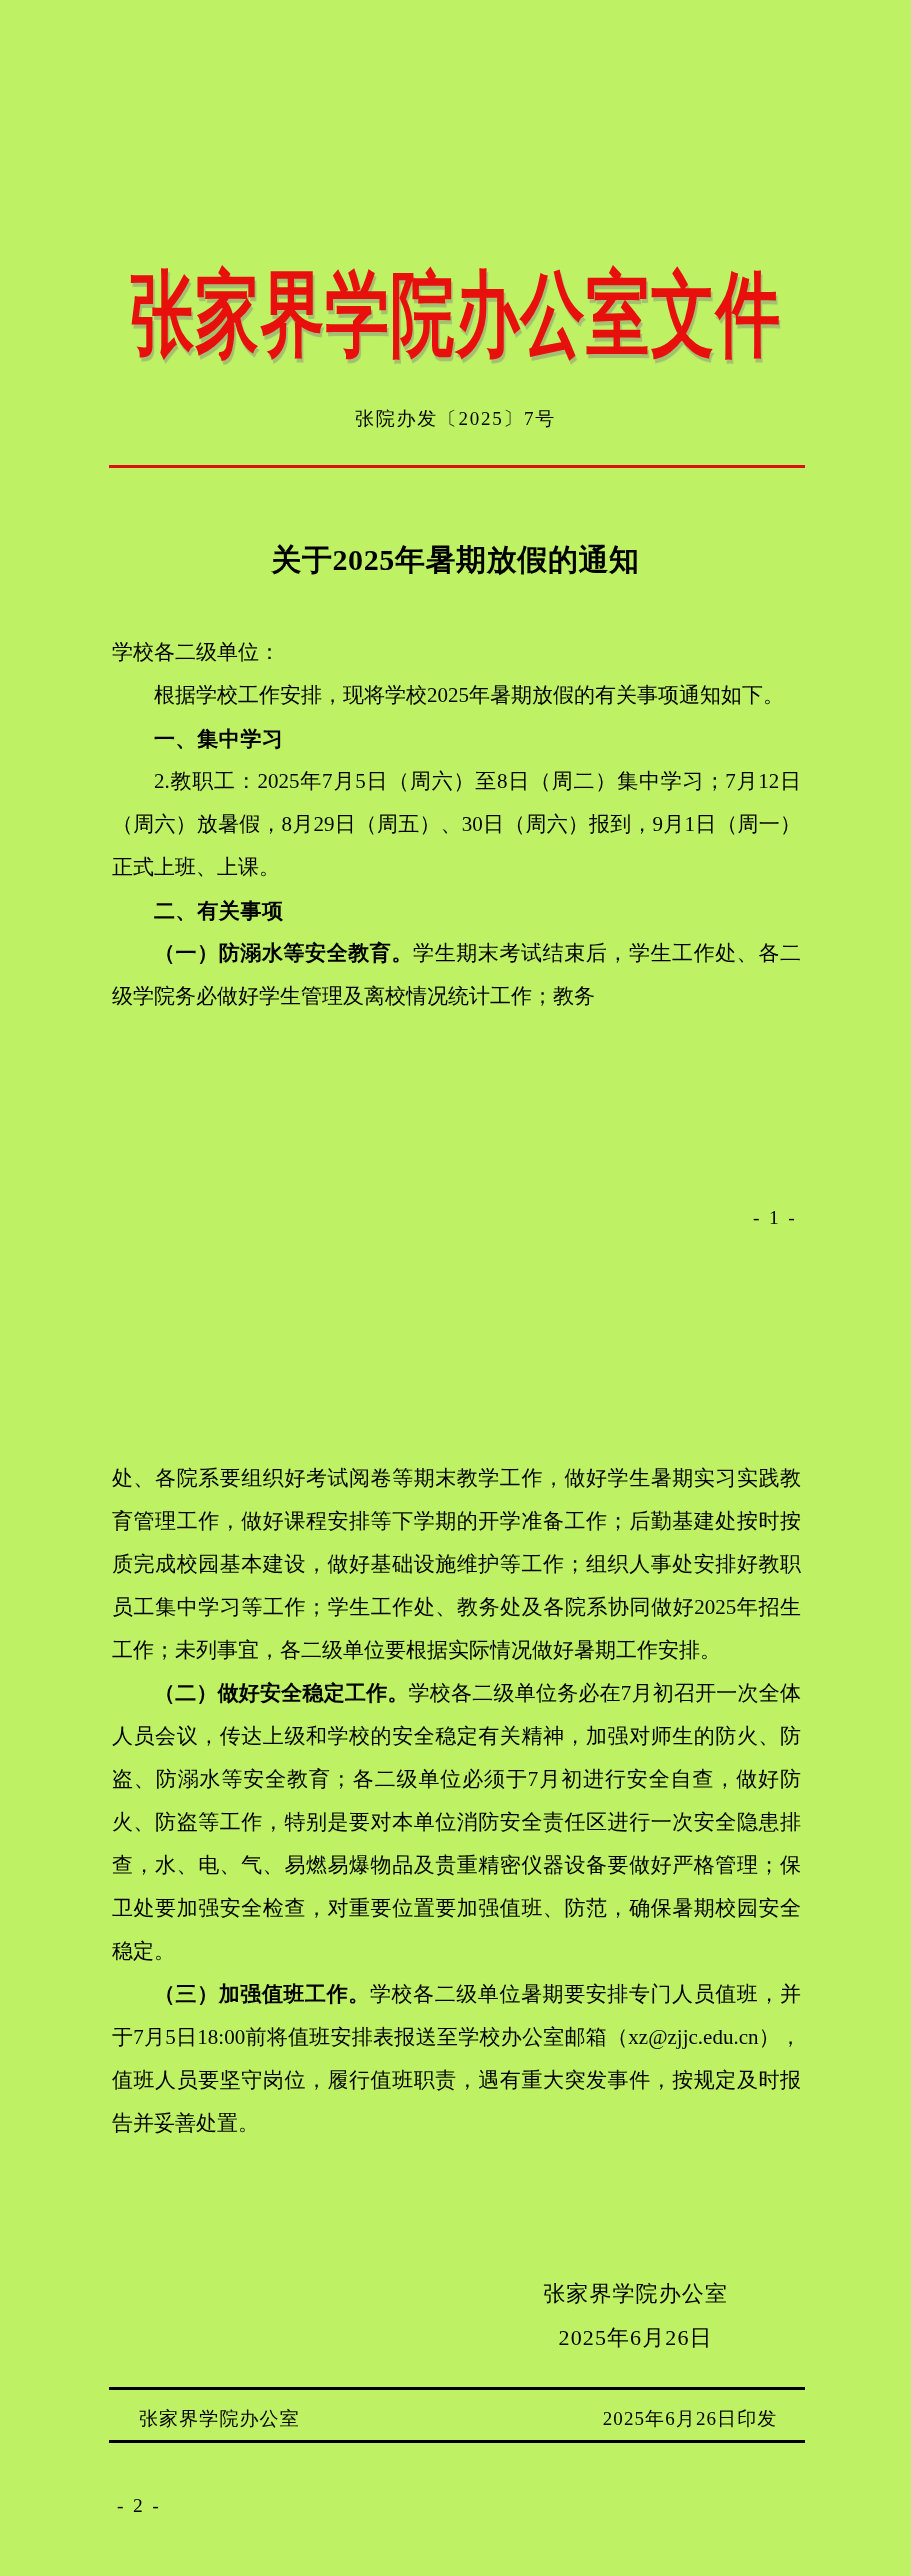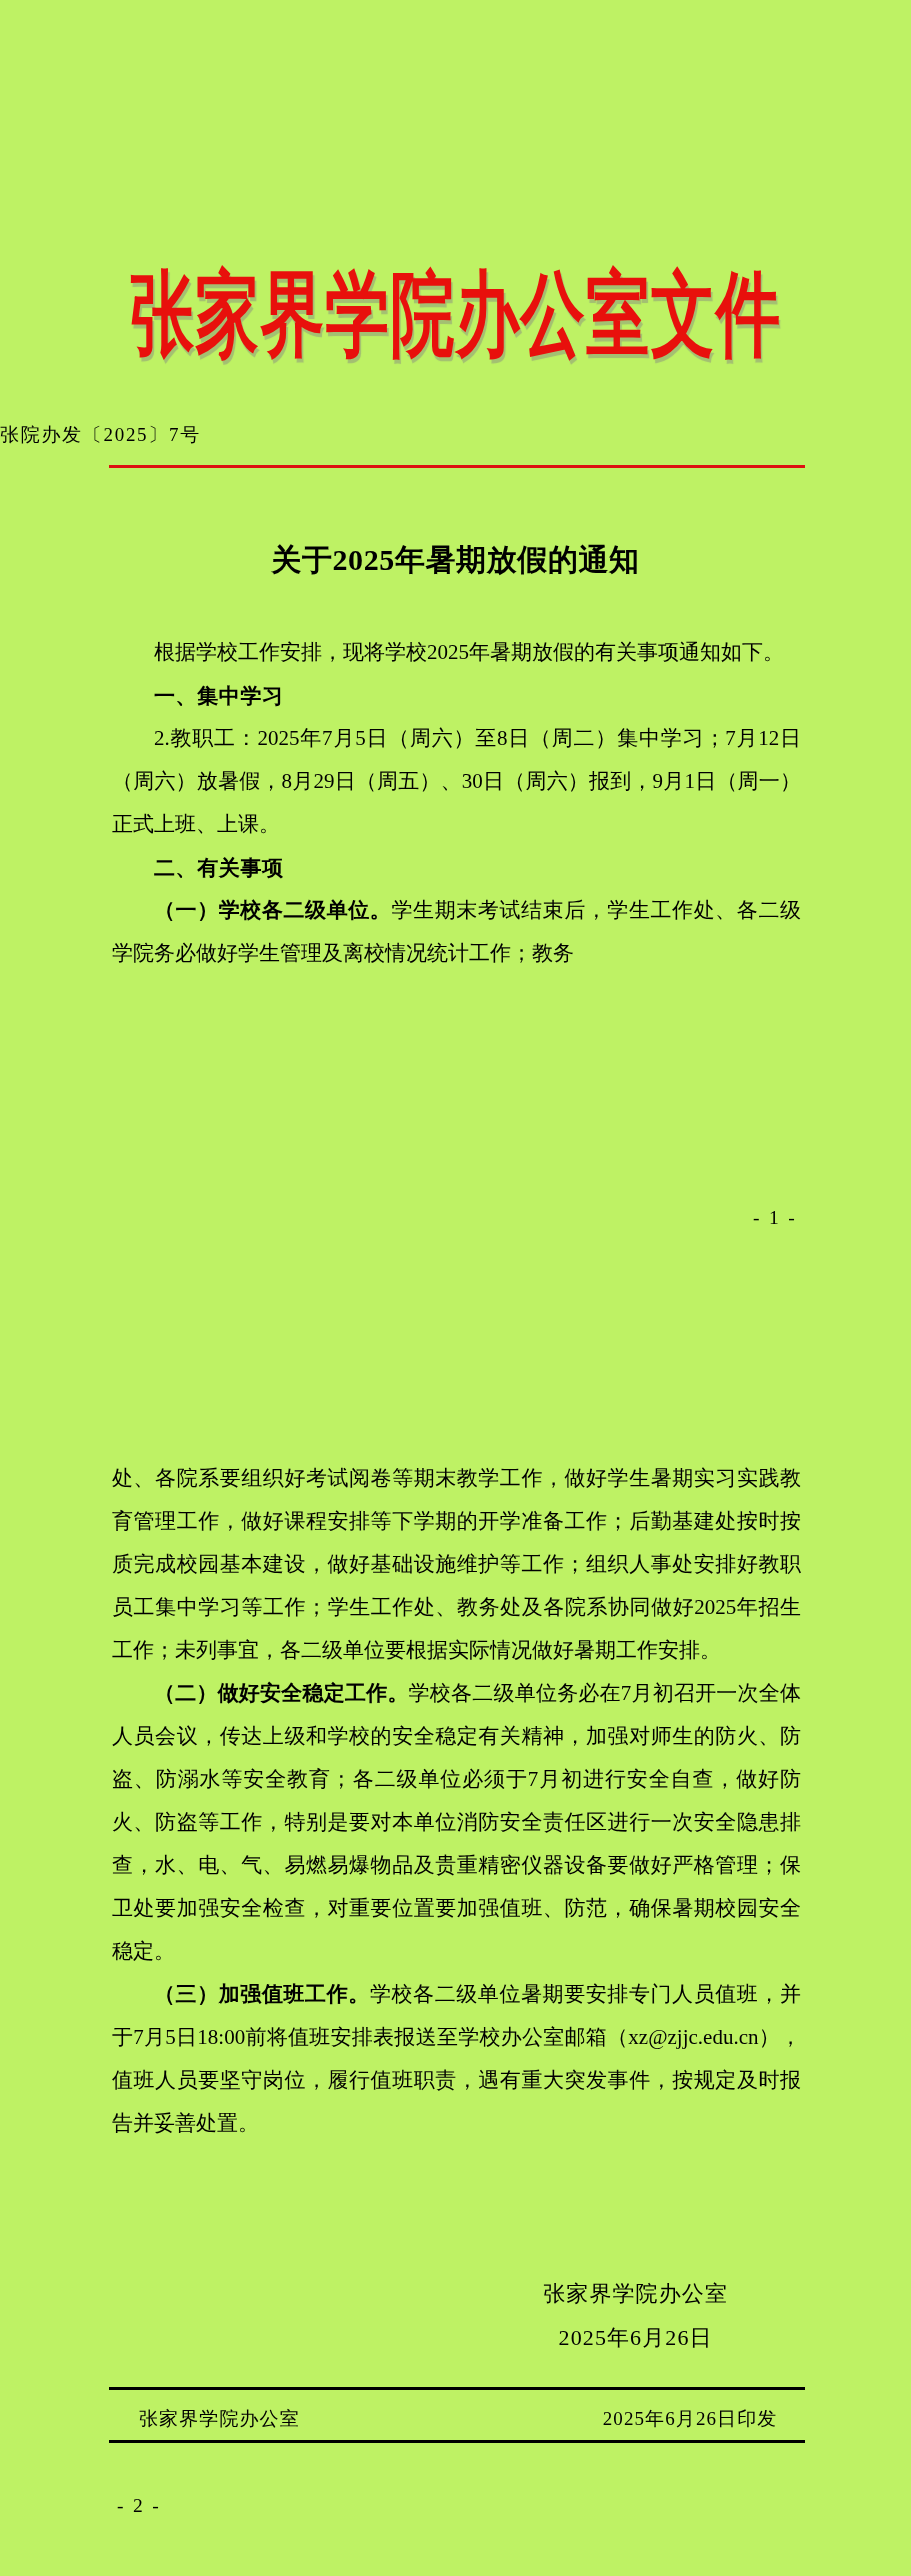"张院办发〔2025〕7号" .doc-number { text-align: left -> center; top: 422px -> 406px }
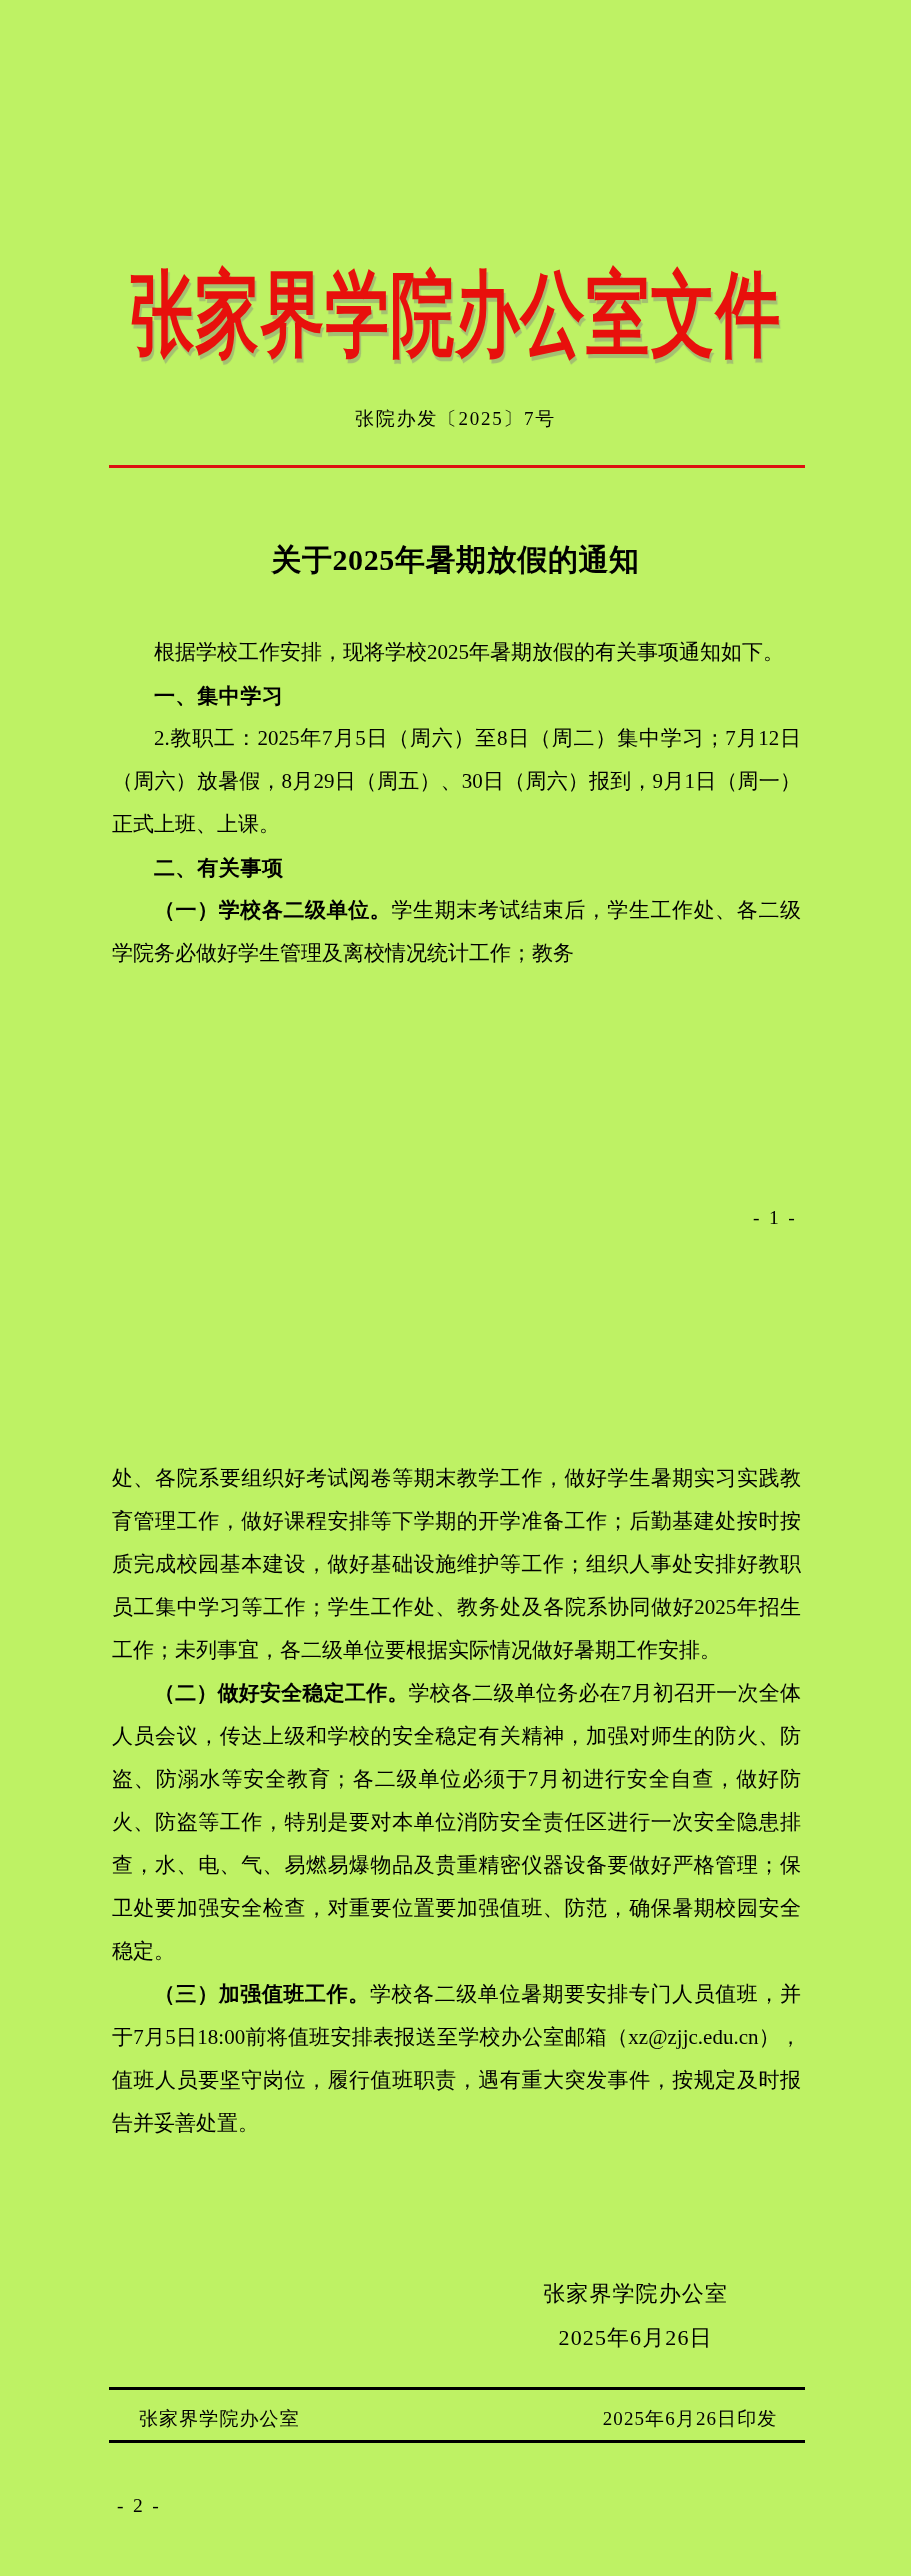"学校各二级单位：" p { html: none -> <p>学校各二级单位：</p> }
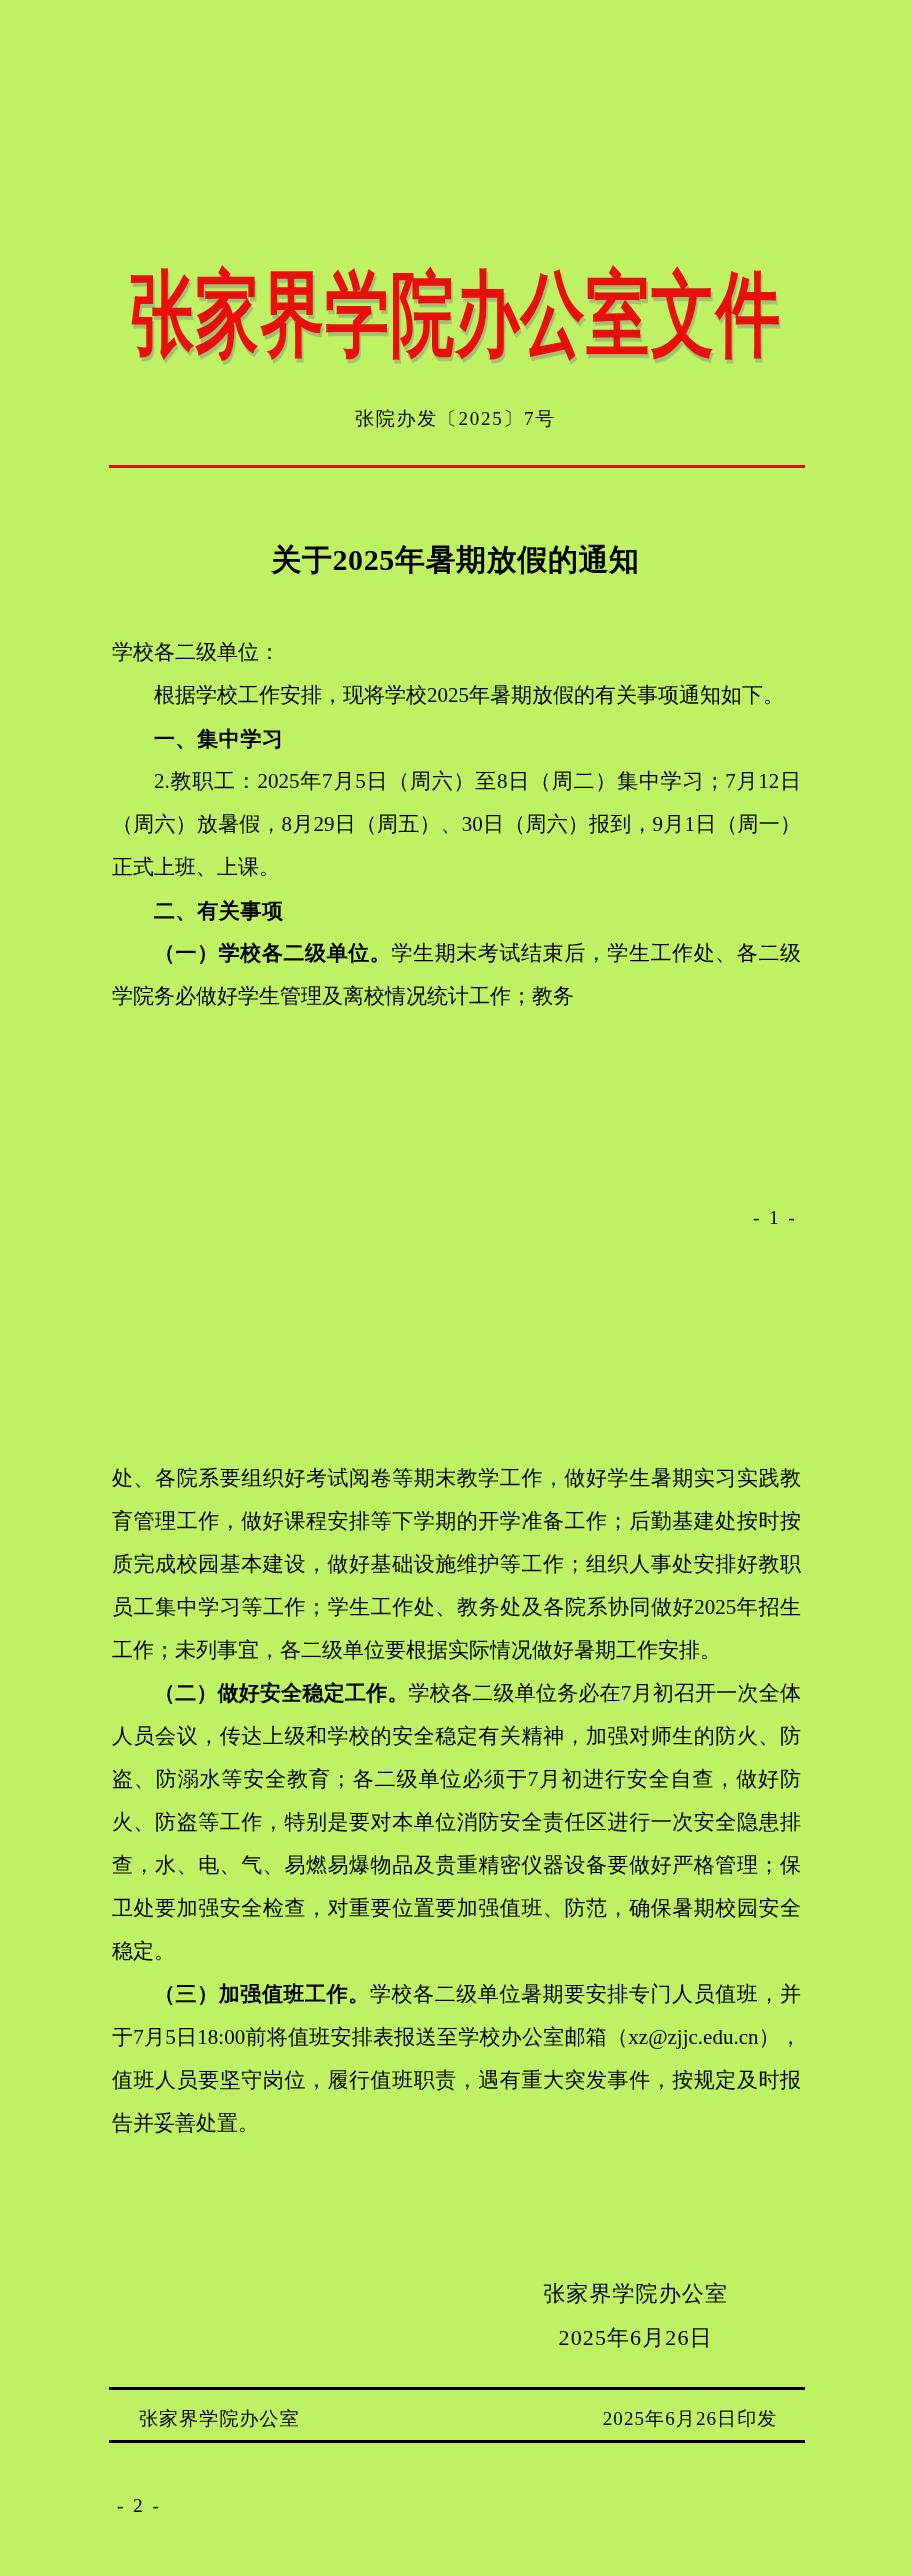"（一）学校各二级单位。" span.lead { text: 学校各二级单位 -> 防溺水等安全教育 }
